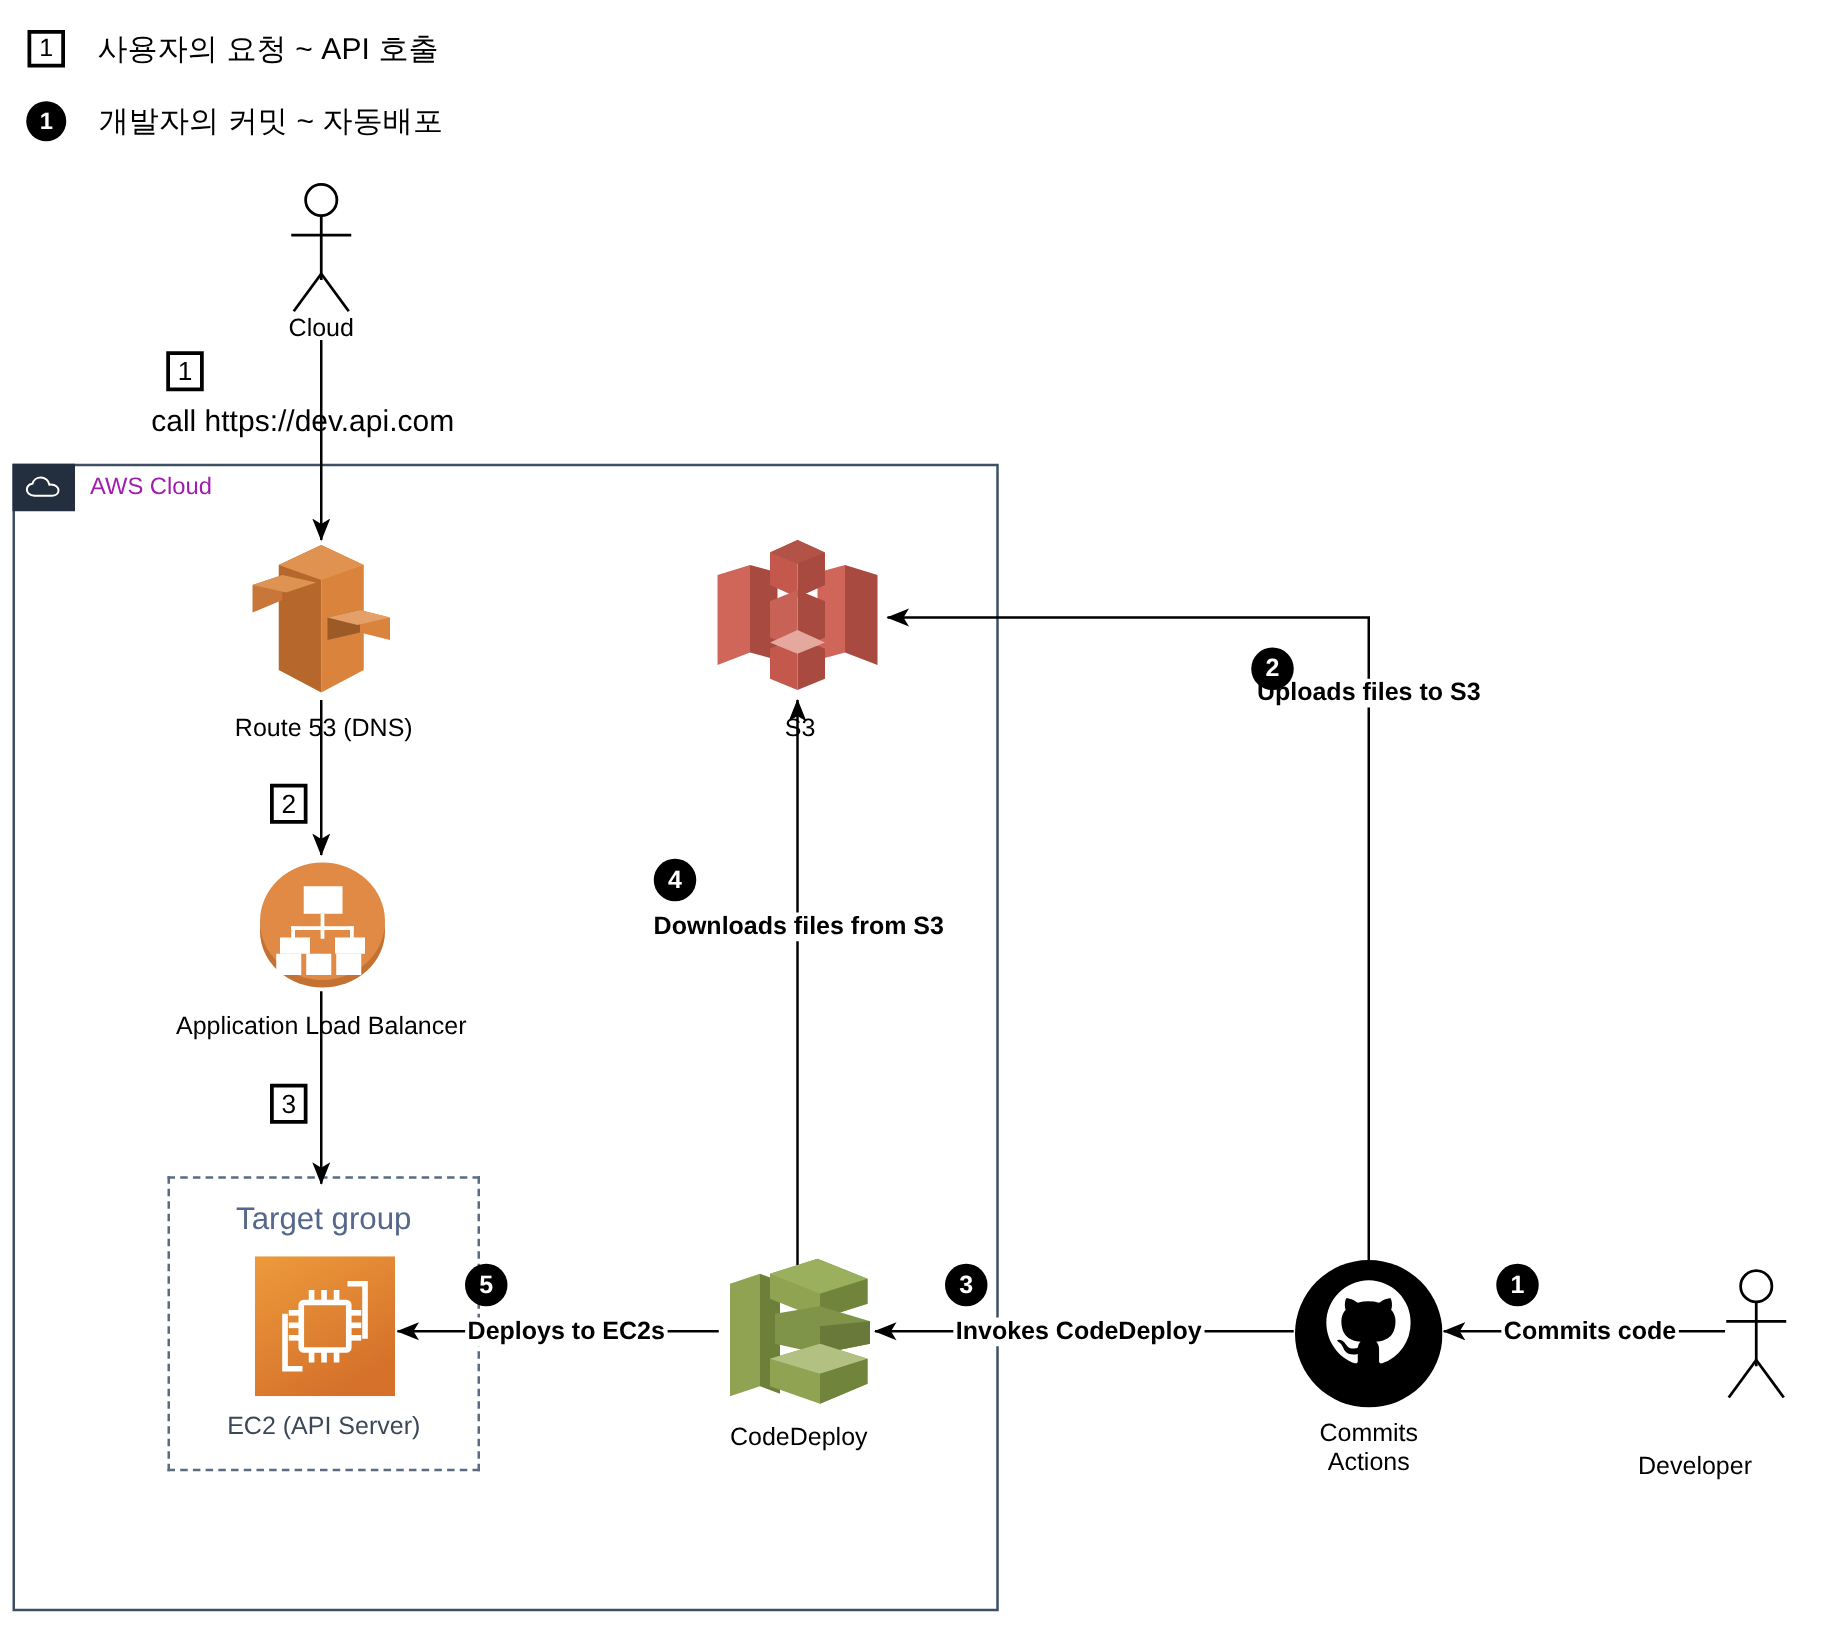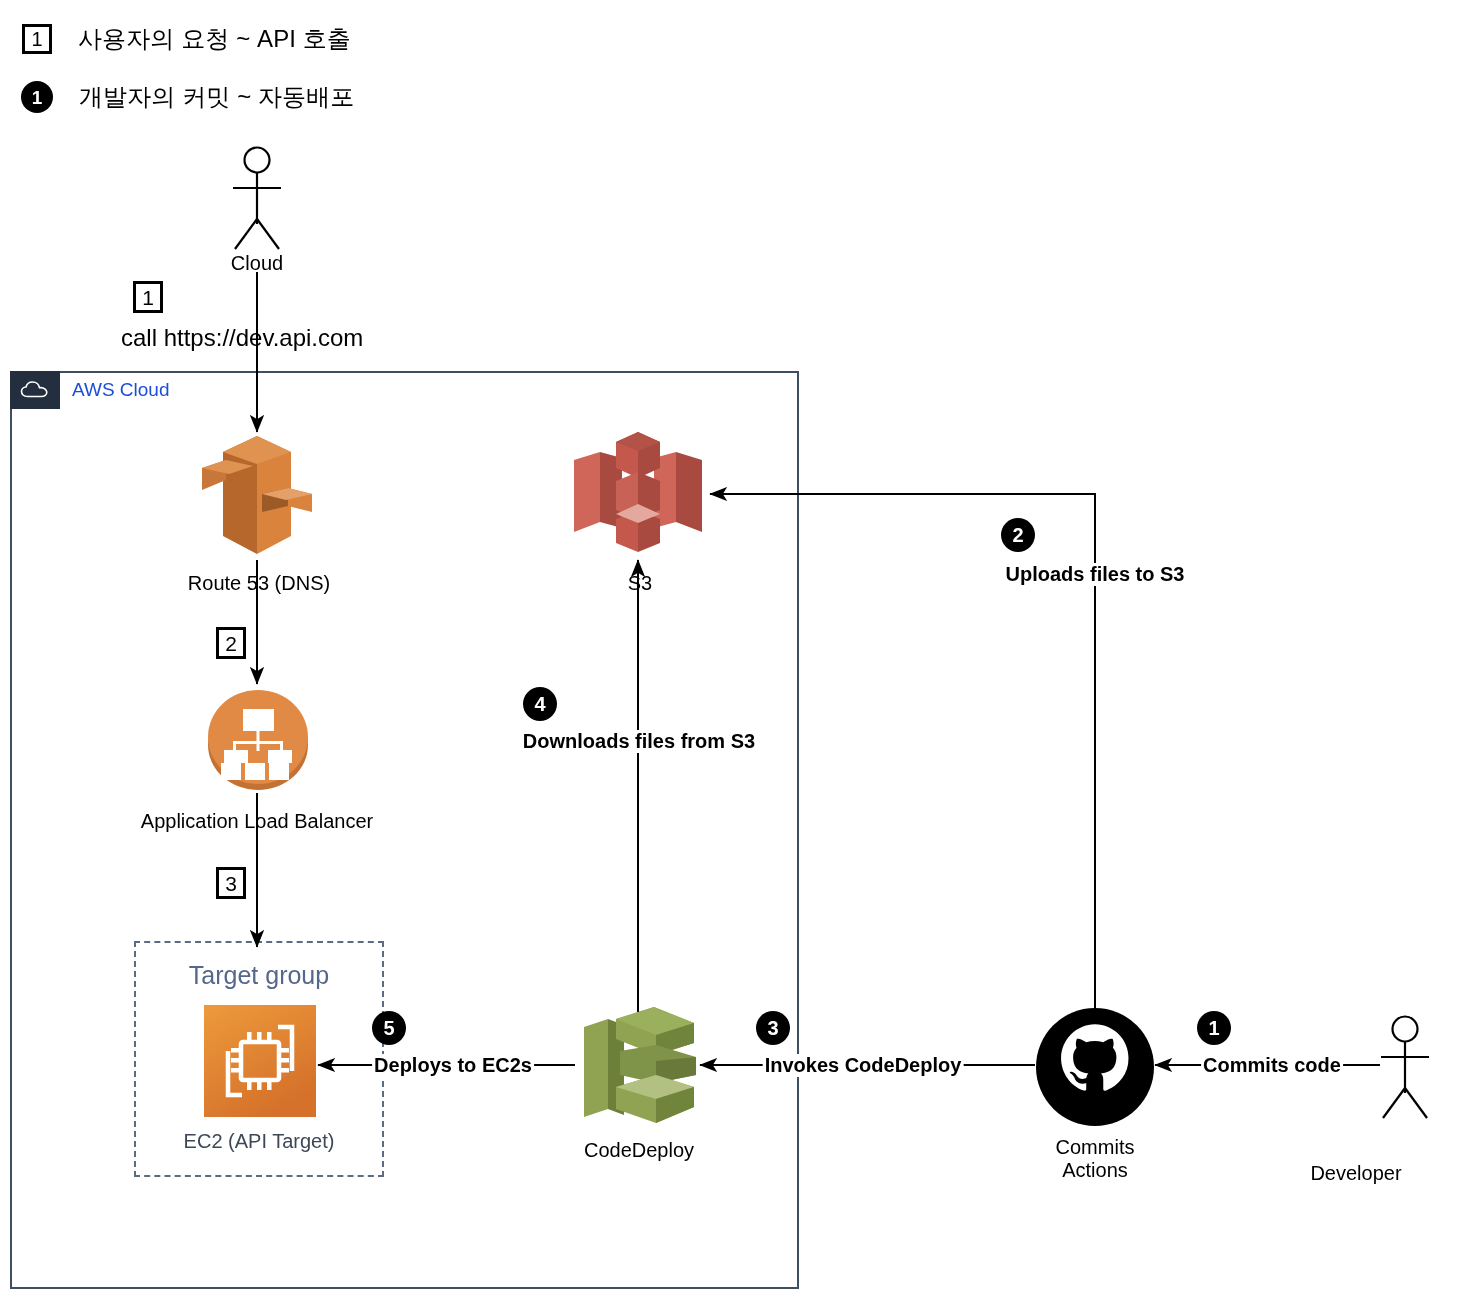"AWS Cloud" .tag-label.aws { color: #1d4ed8 -> #a21caf }
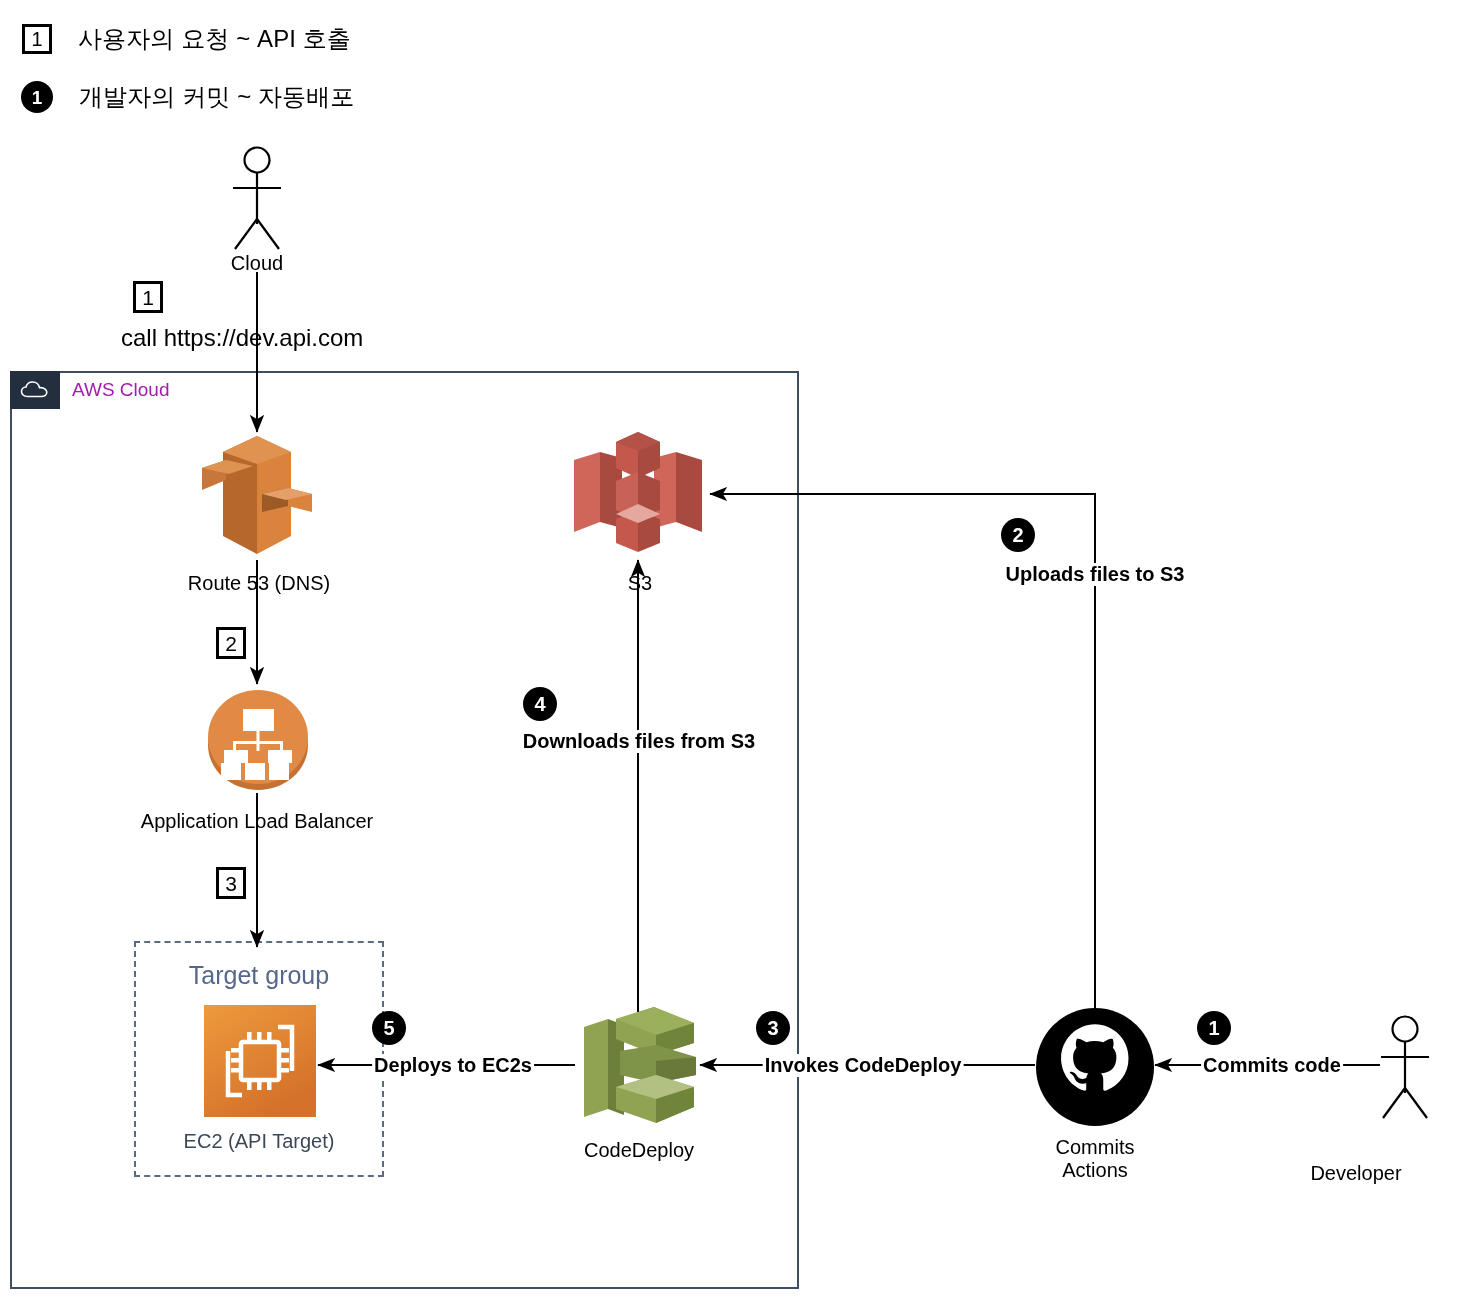"Uploads files to S3" div.edge-label { top: 563px -> 543px }
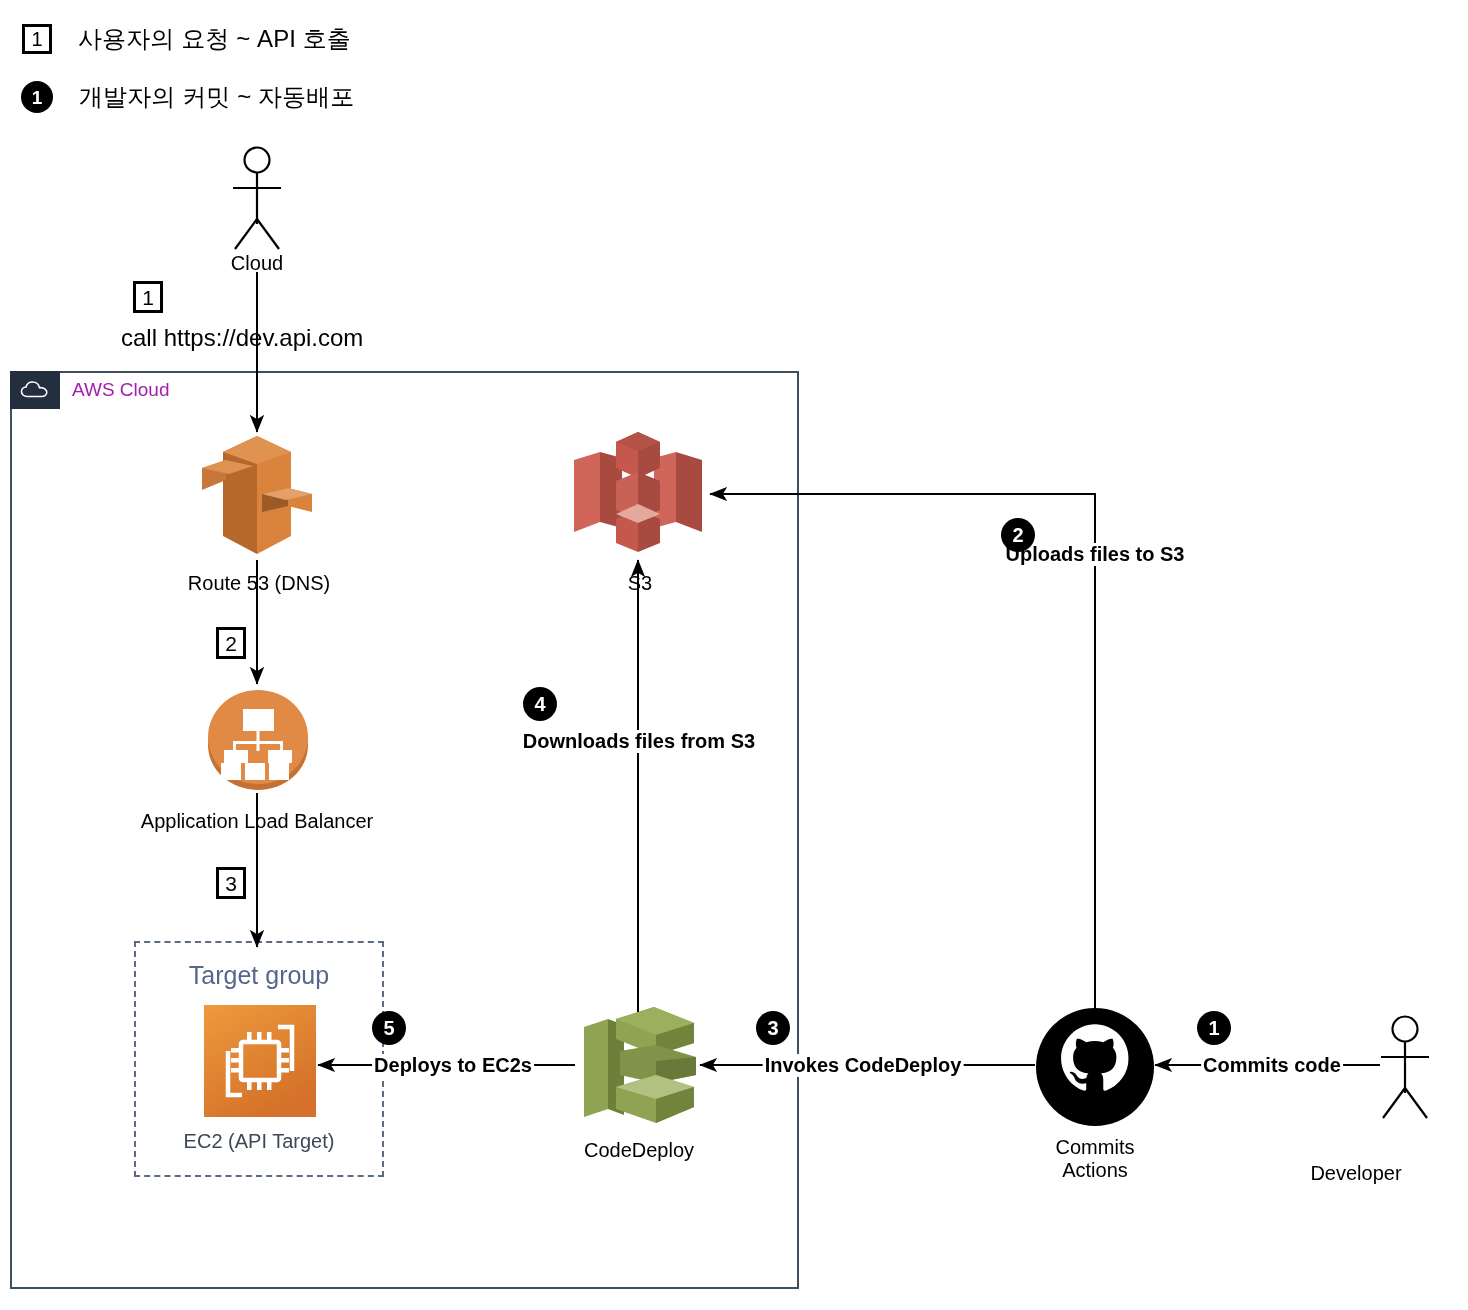"EC2 (API Target)" div.node-label { text: Target -> Server }
